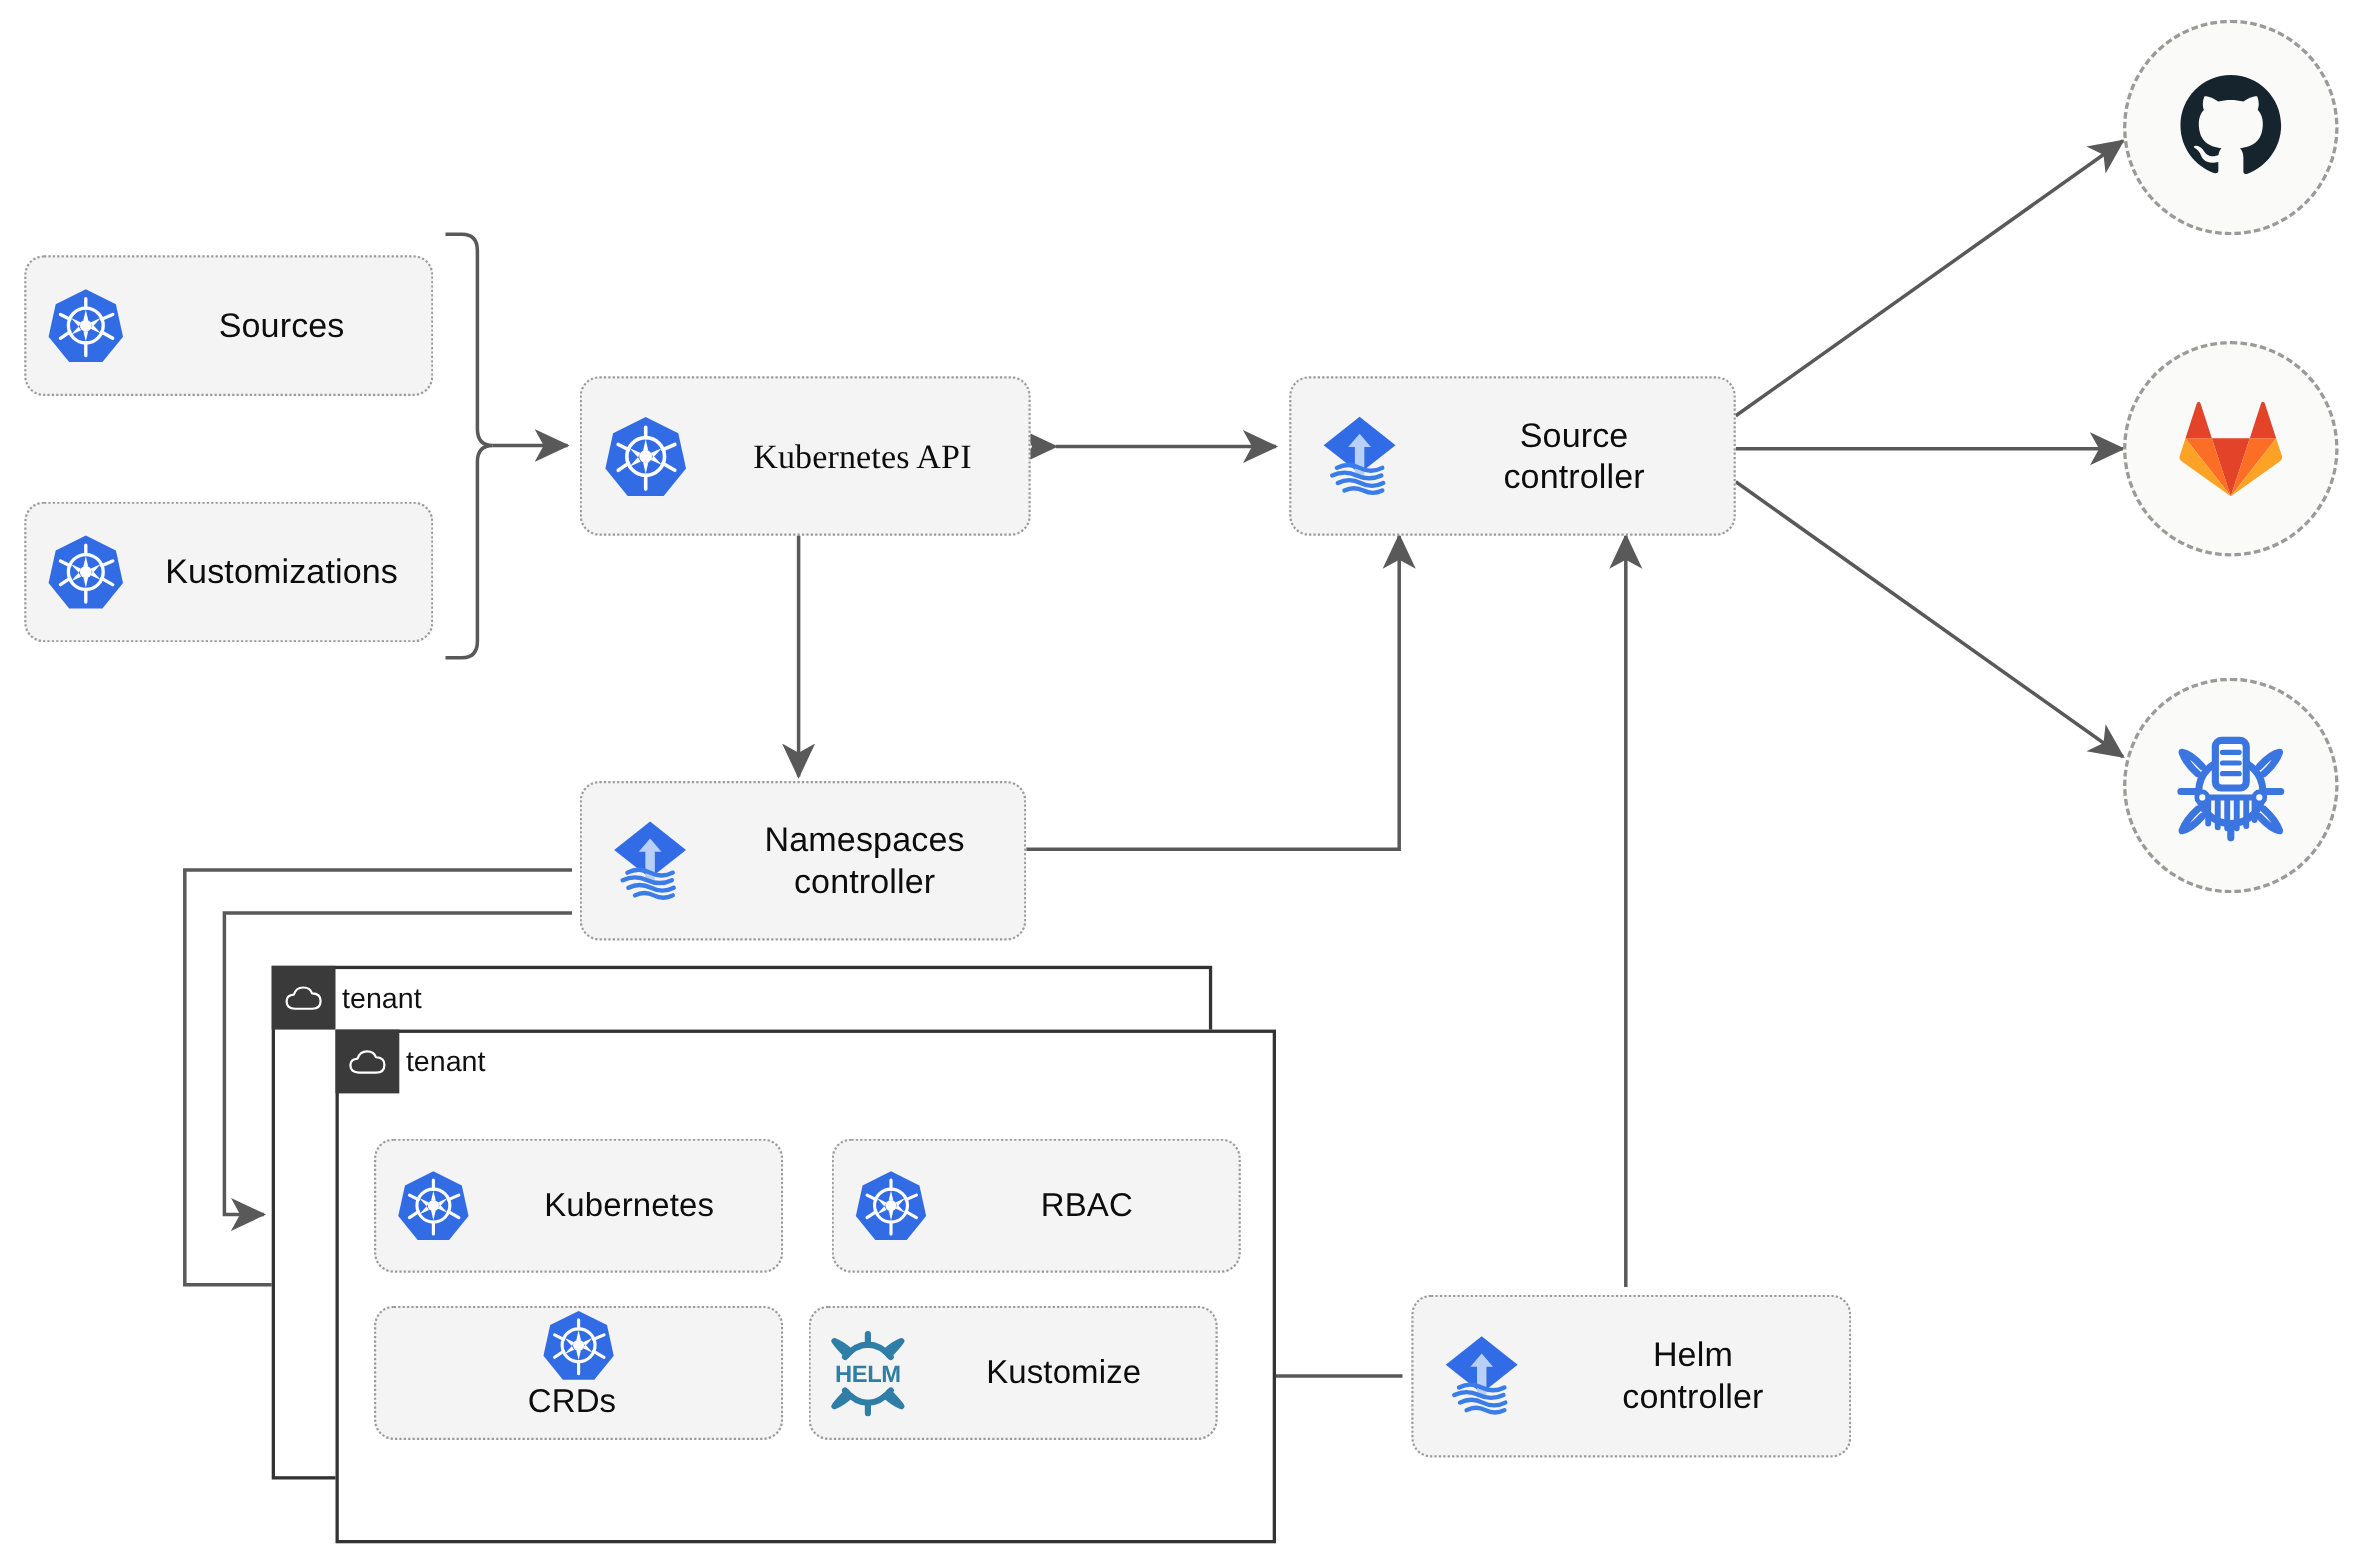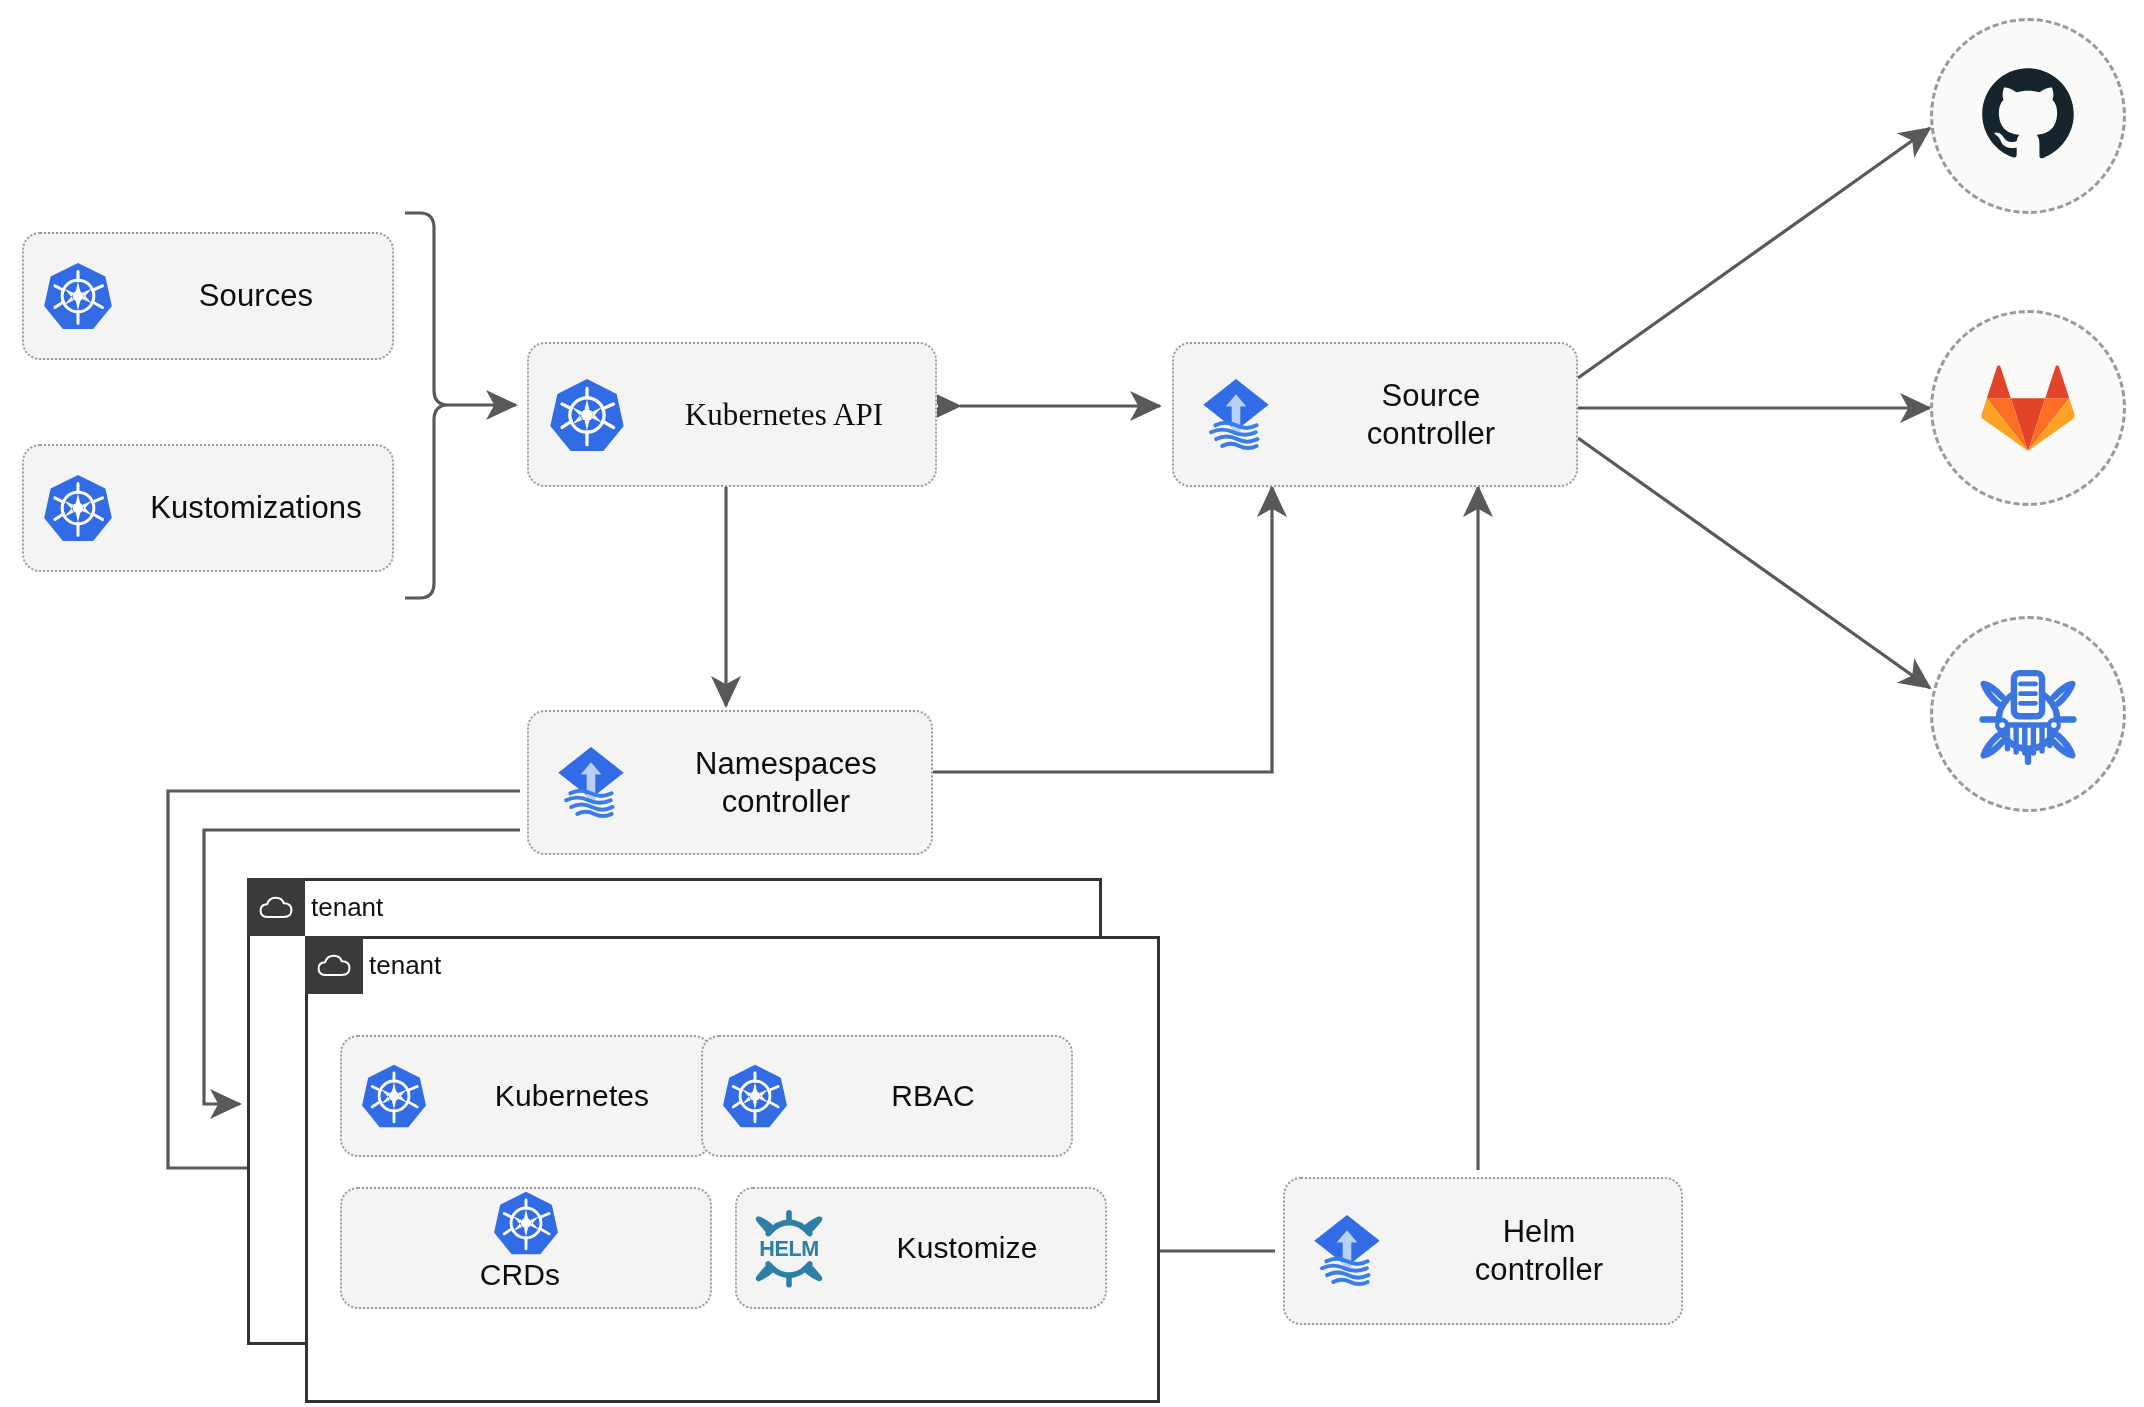"Kustomizations" div.node { top: 444px -> 456px }
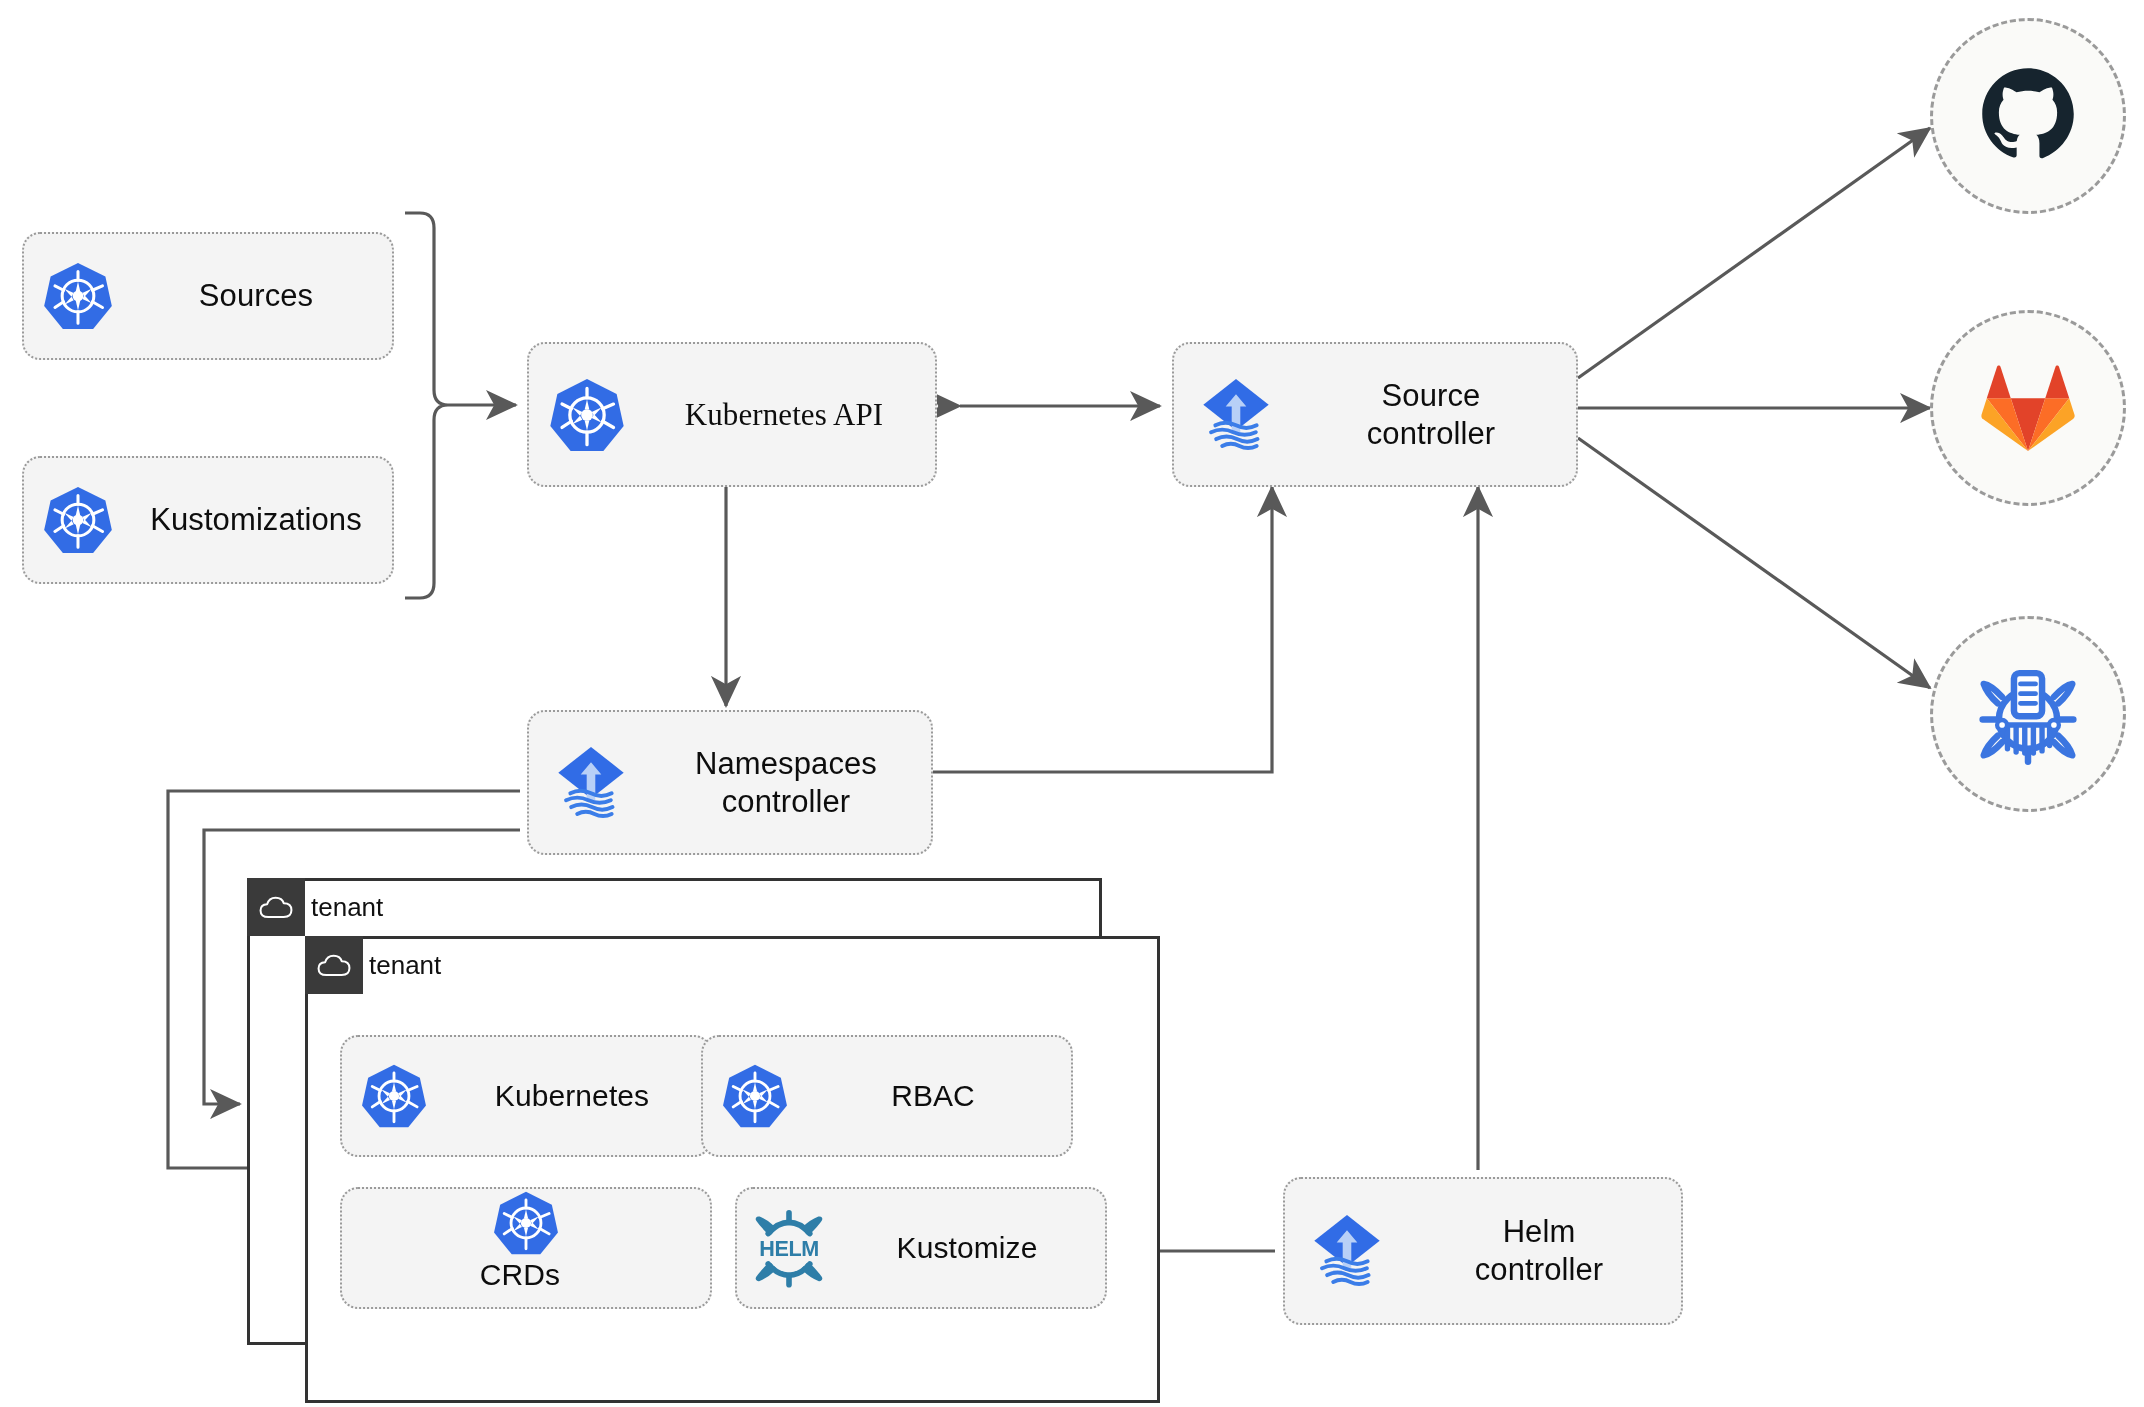"RBAC" div.node { left: 701px -> 756px }
